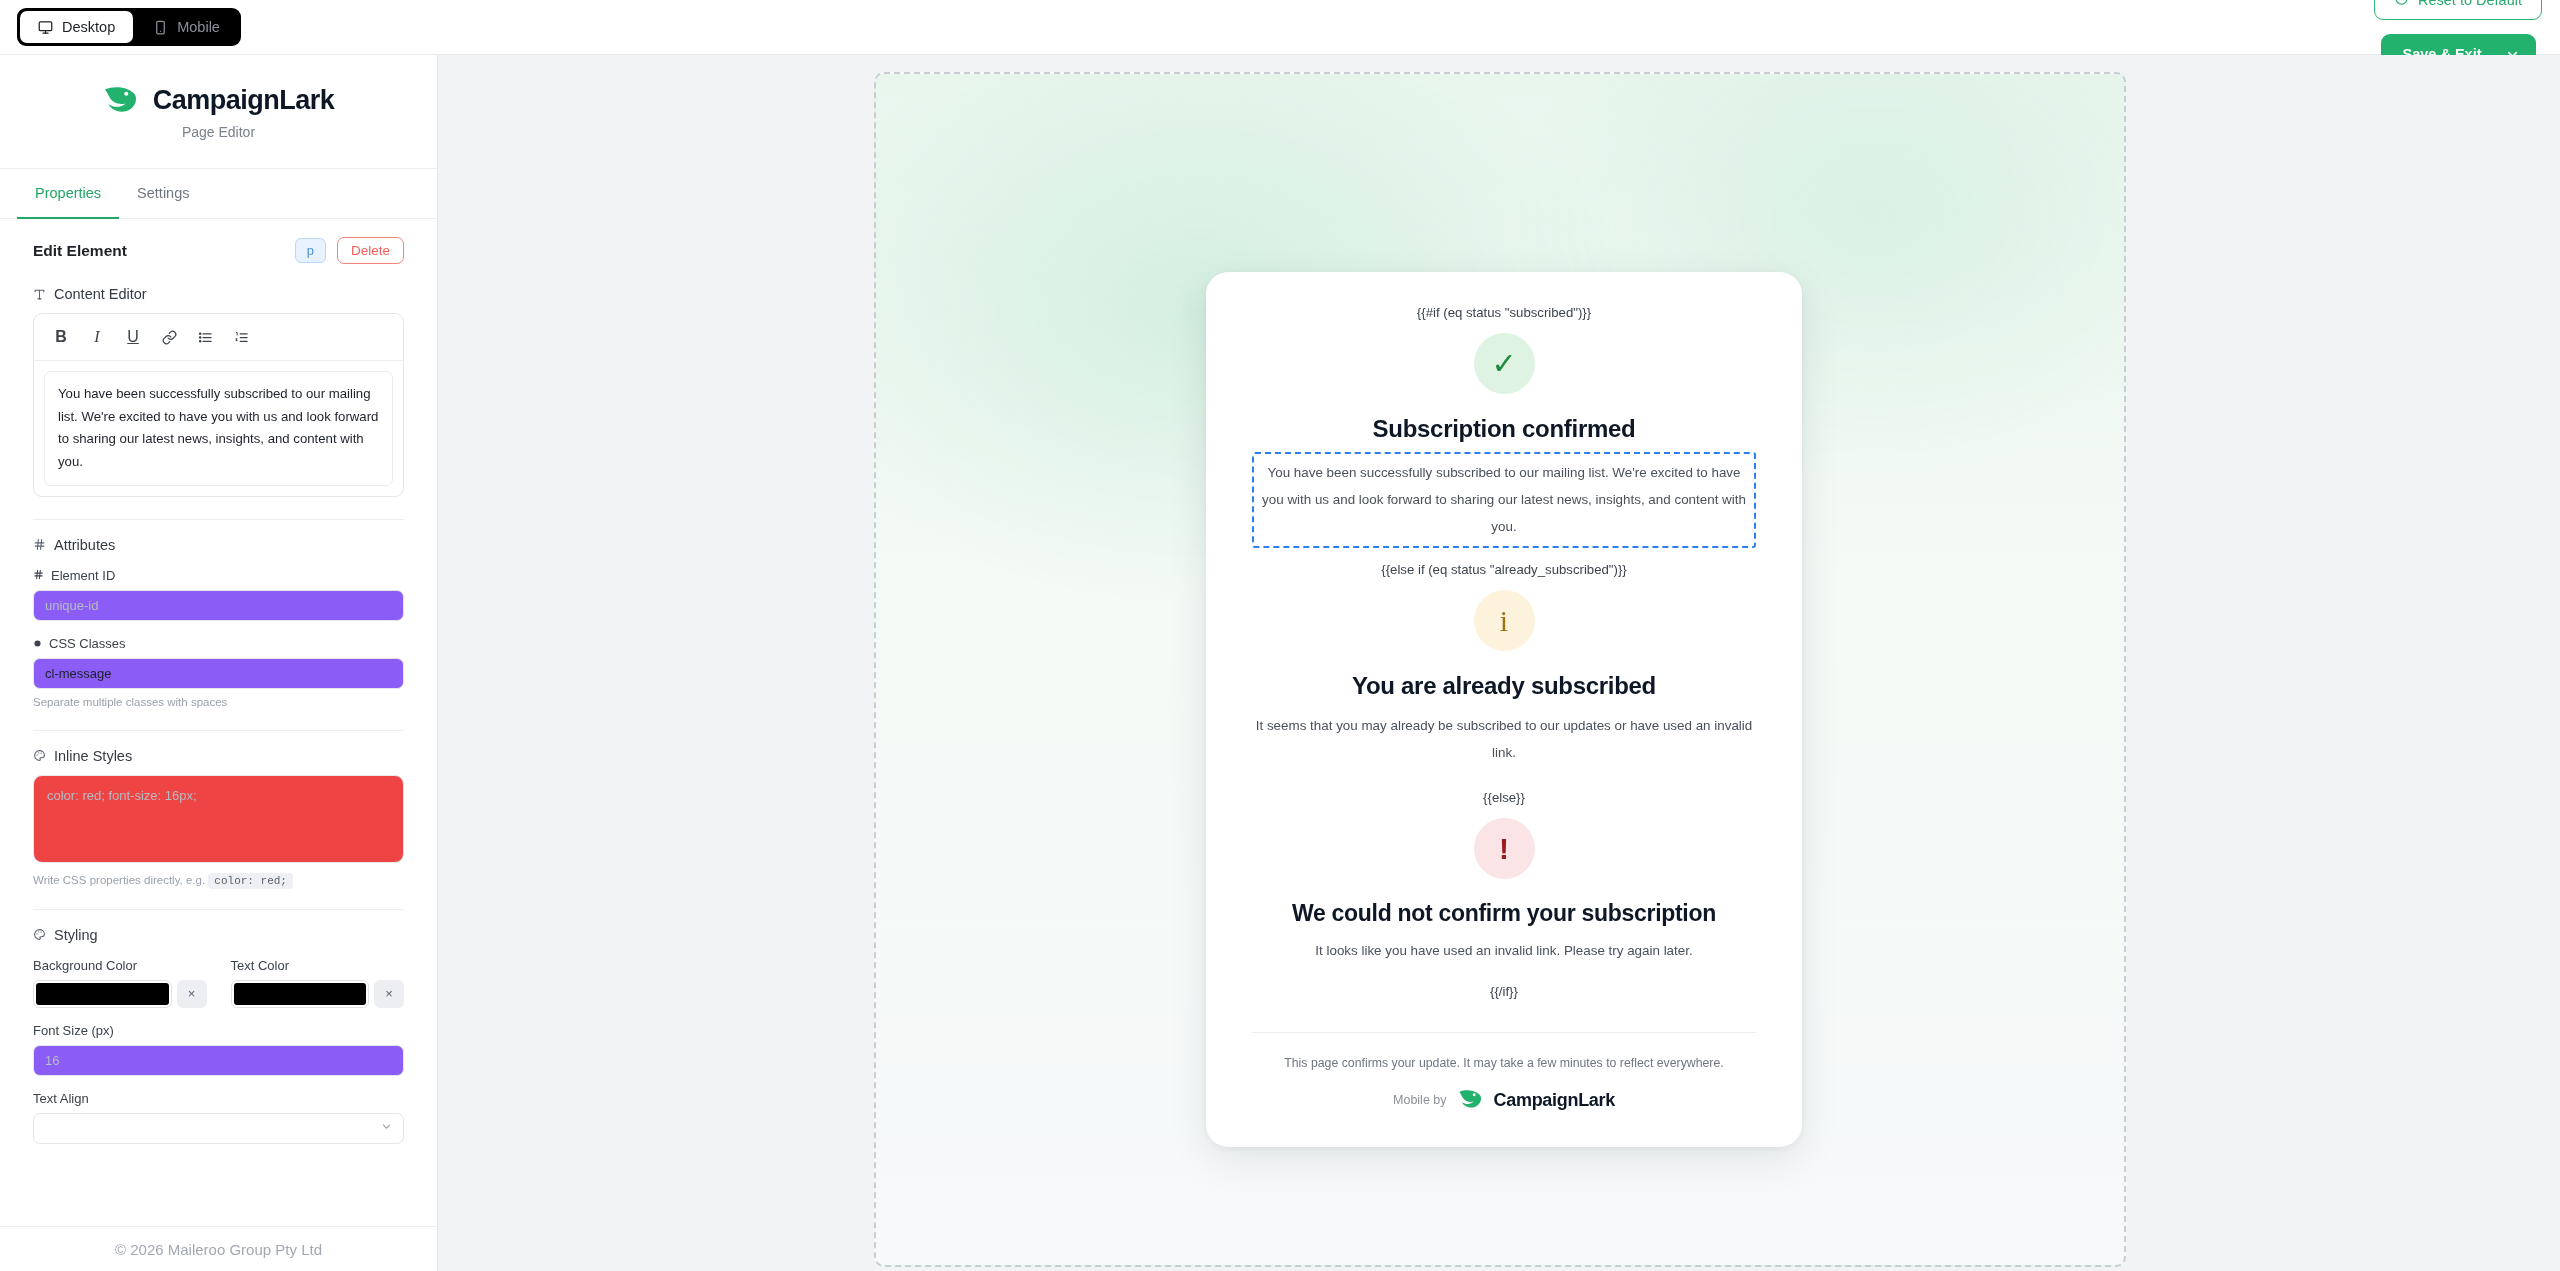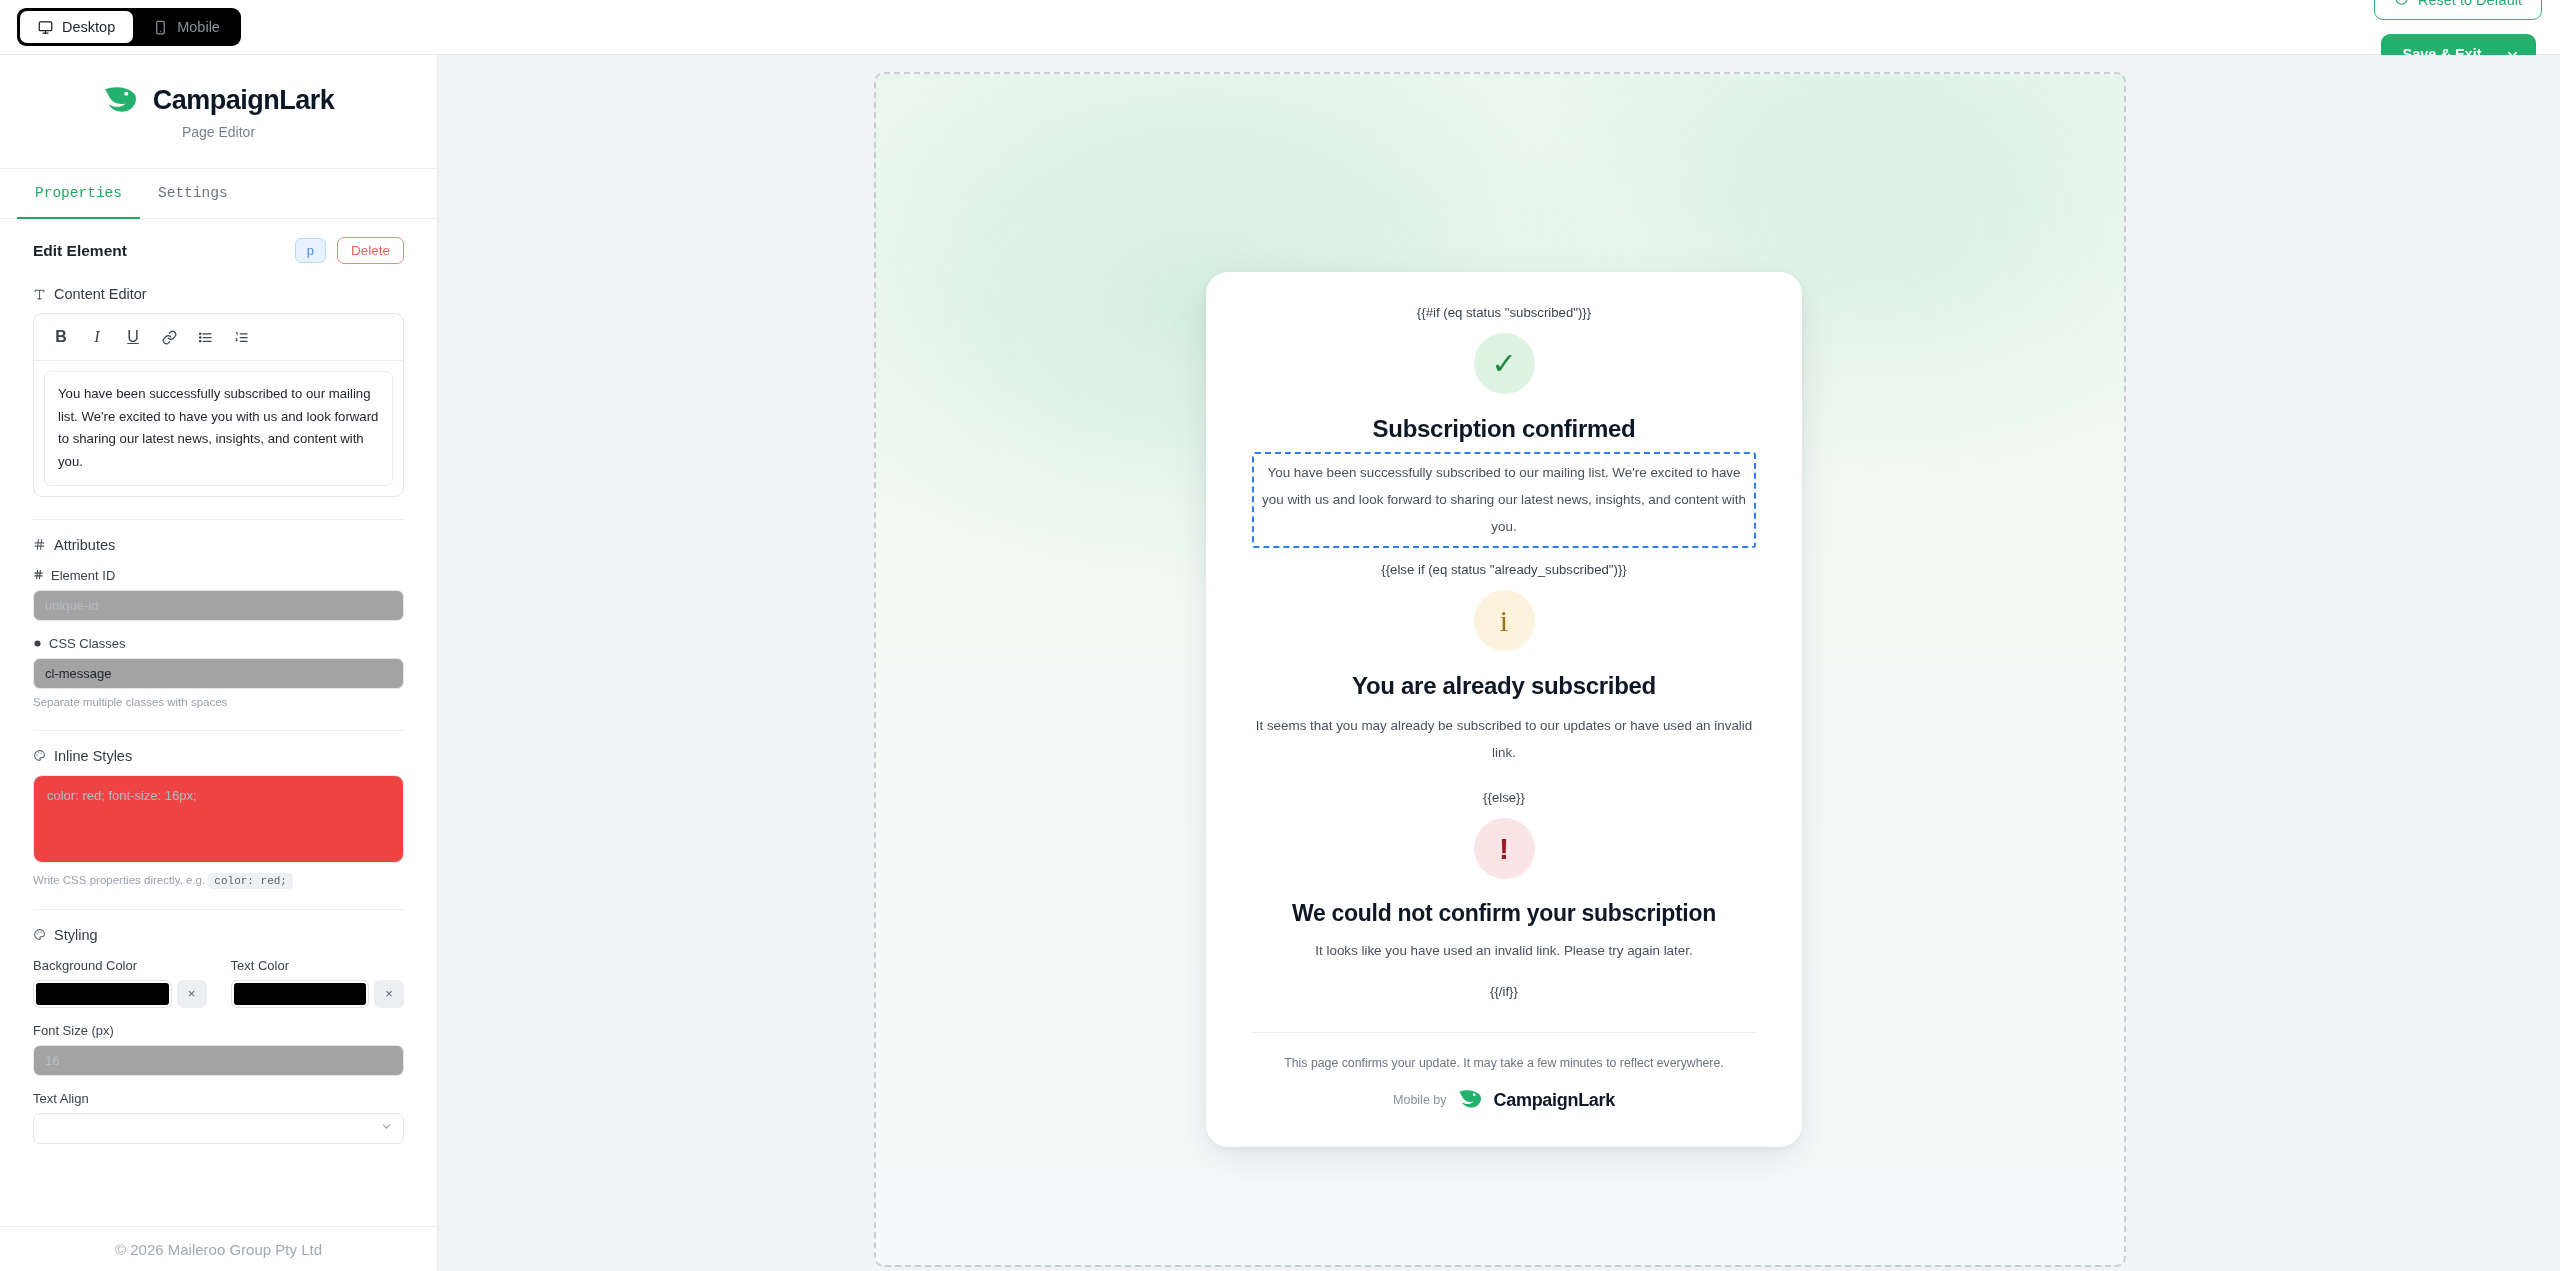"Properties" .tab { font-family: Liberation Mono, monospace -> Liberation Sans, sans-serif }
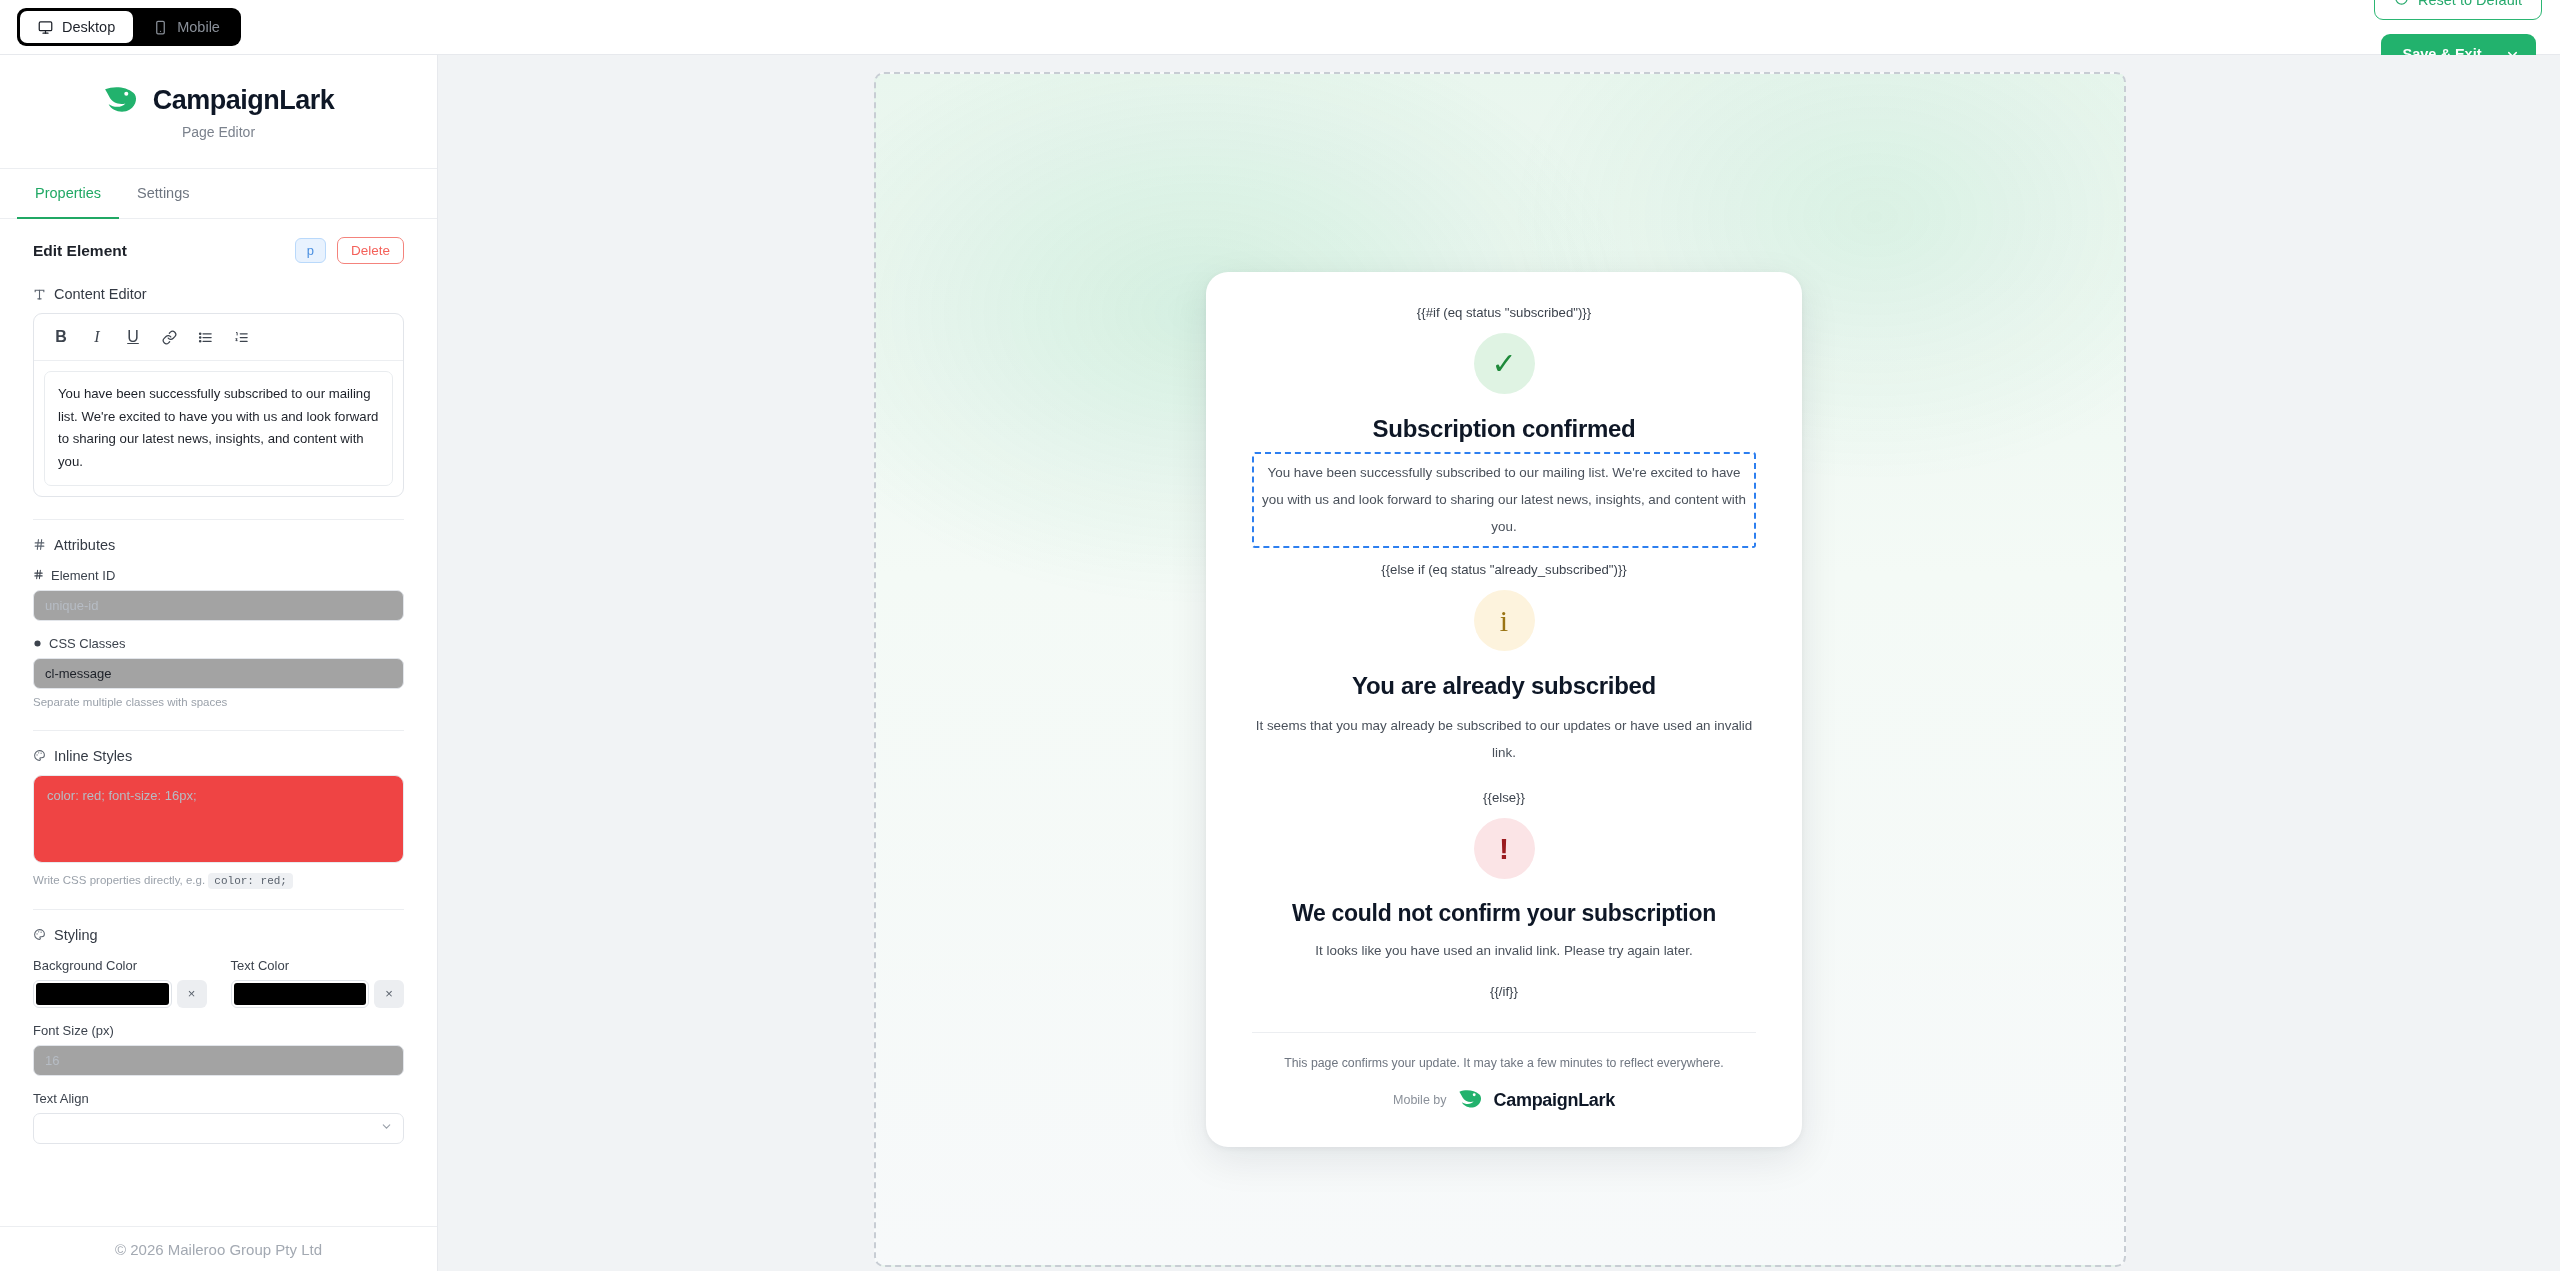"unique-id" .input { background: #a3a3a3 -> #8b5cf6 }
